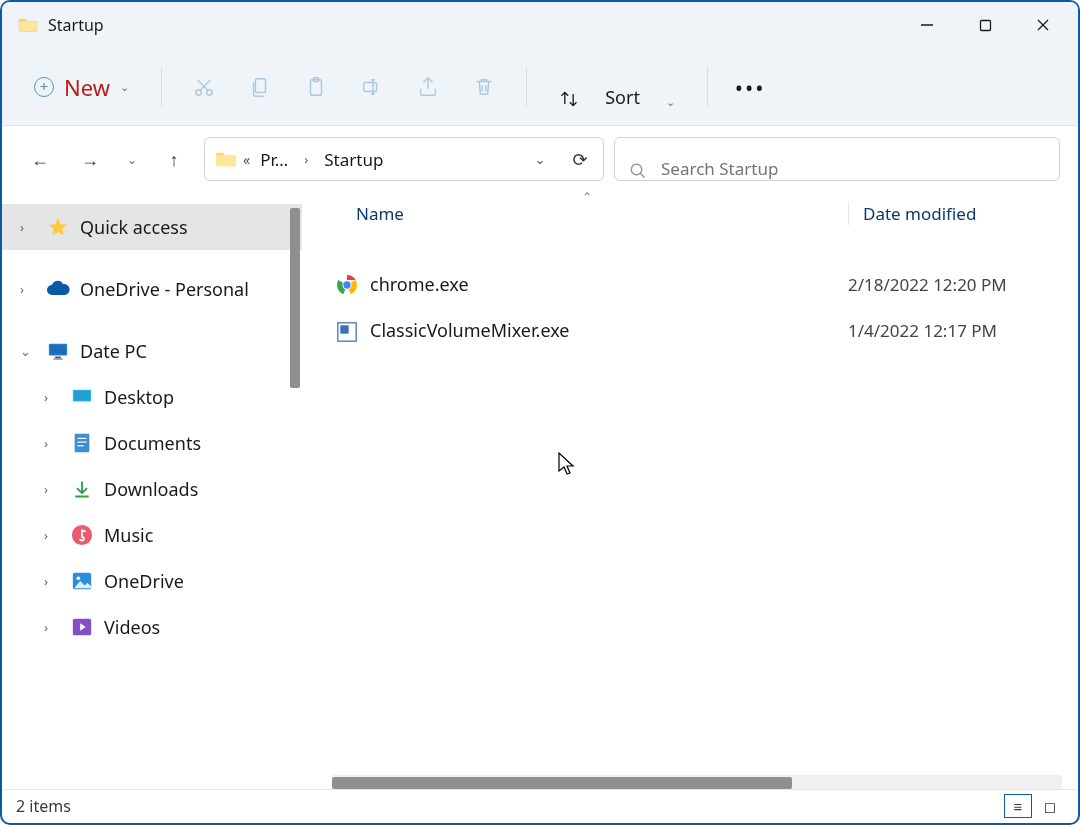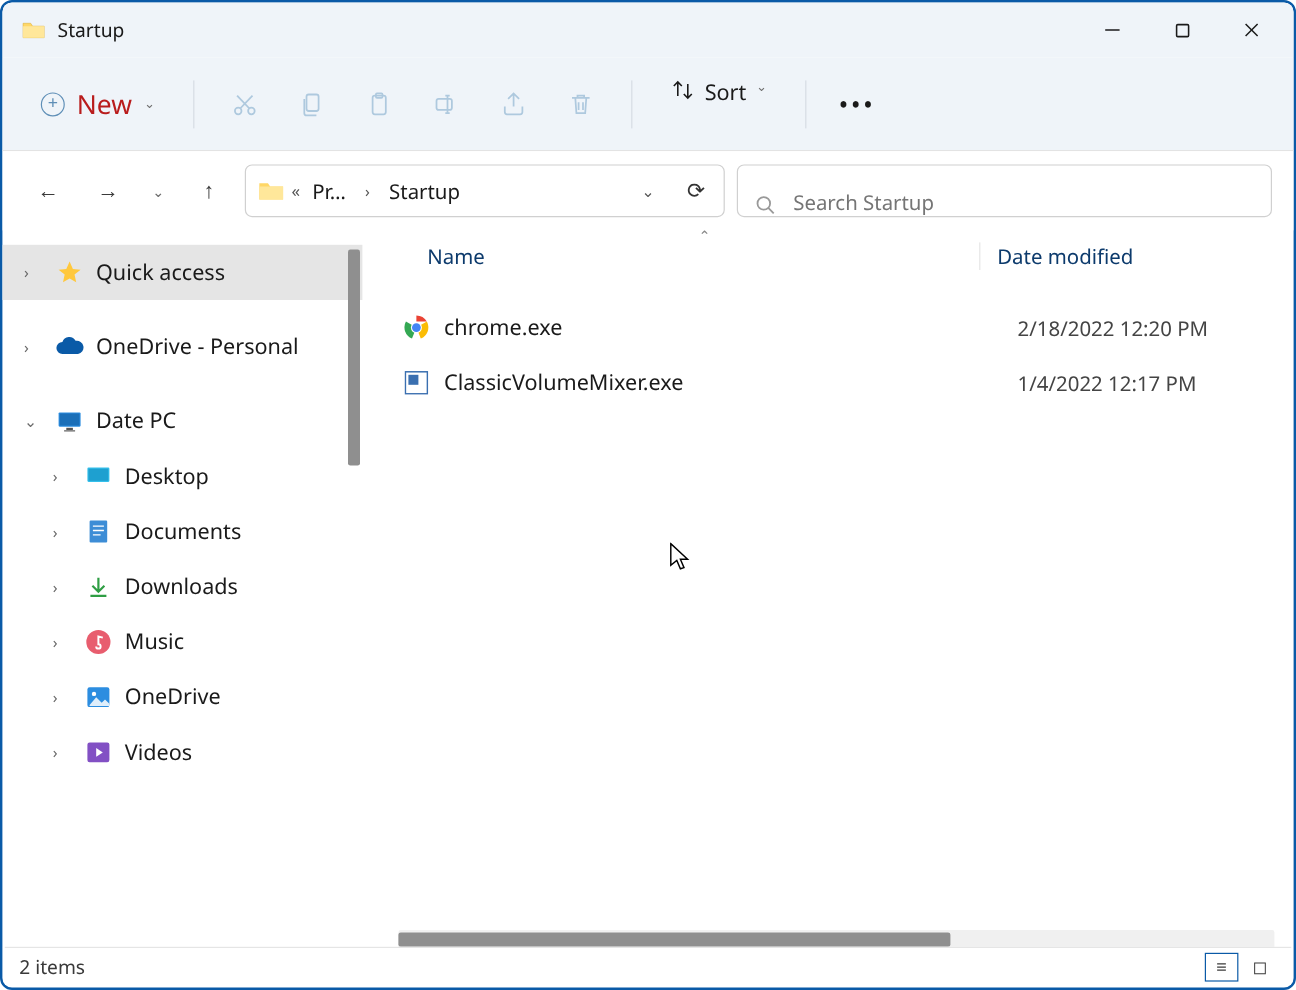"Sort" .toolbar .sort-btn { align-items: flex-start -> flex-end; gap: 8px -> 26px }
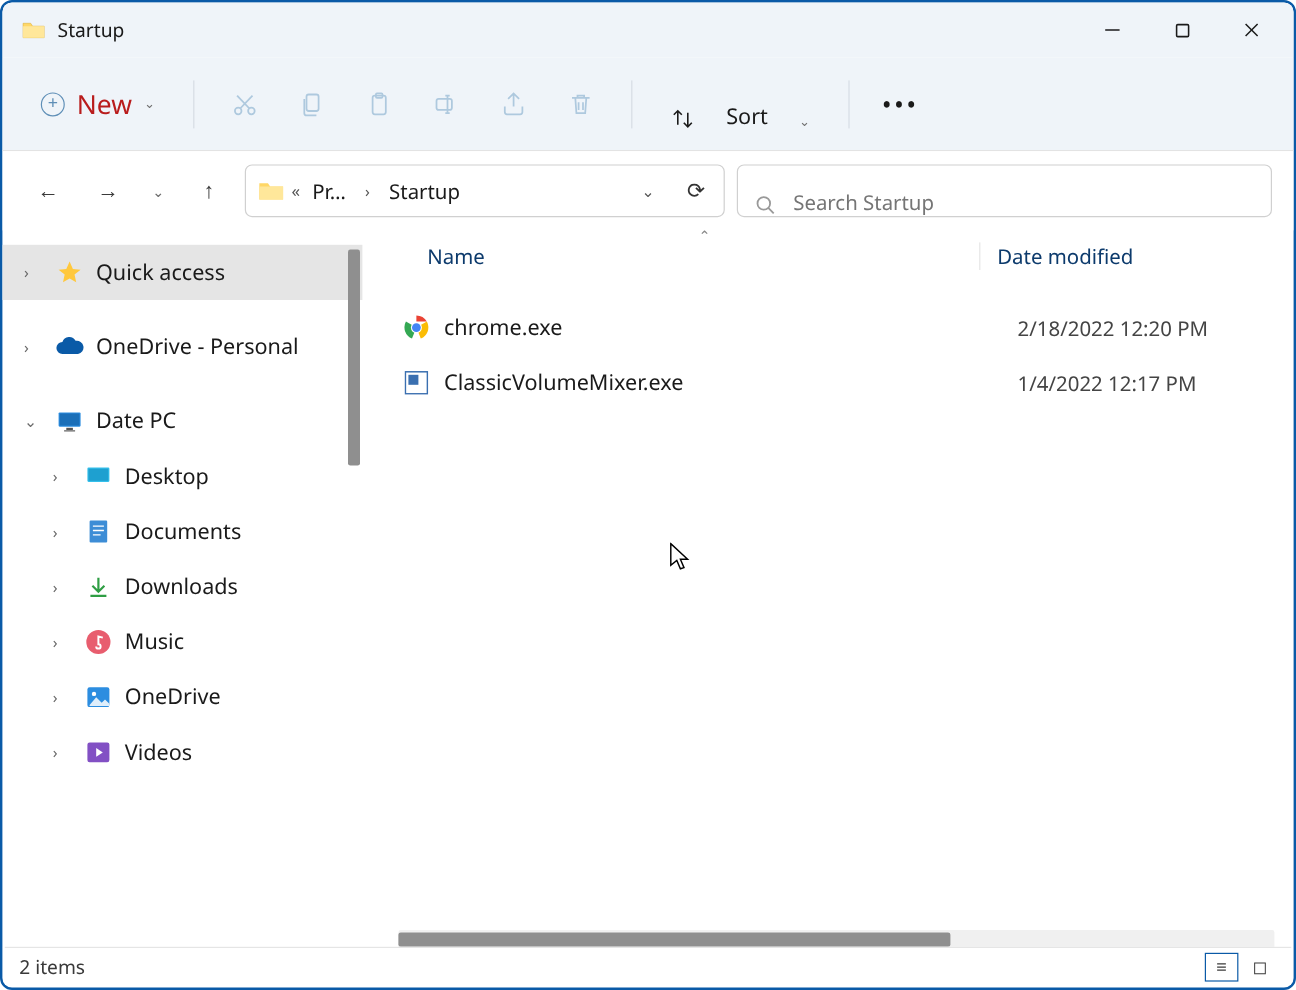"Date modified" .col-hdr .date-col { width: 262px -> 230px }
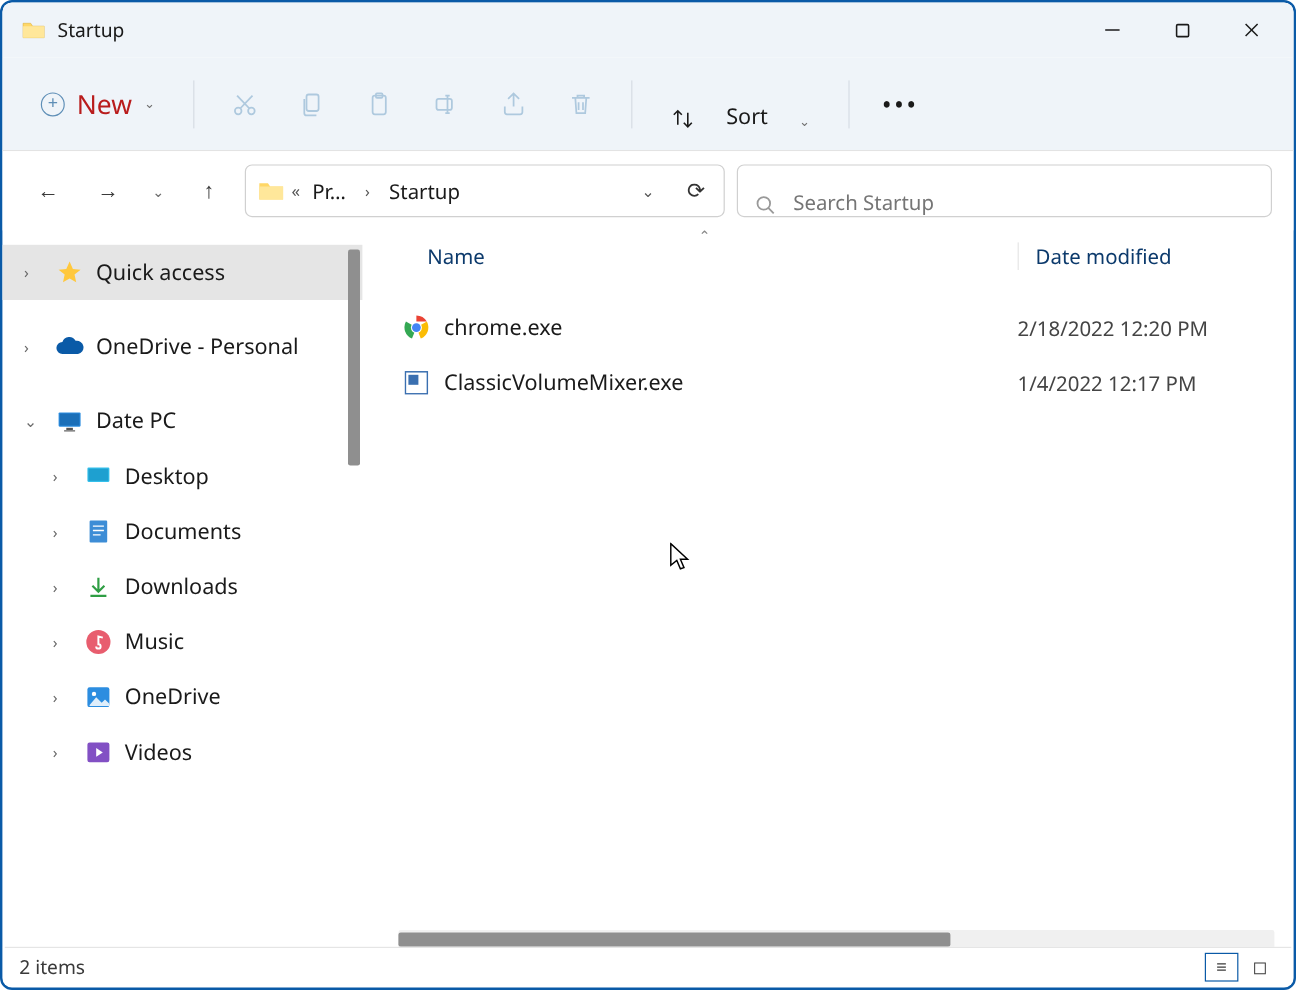"chrome.exe" .file-row { align-items: center -> flex-end }
